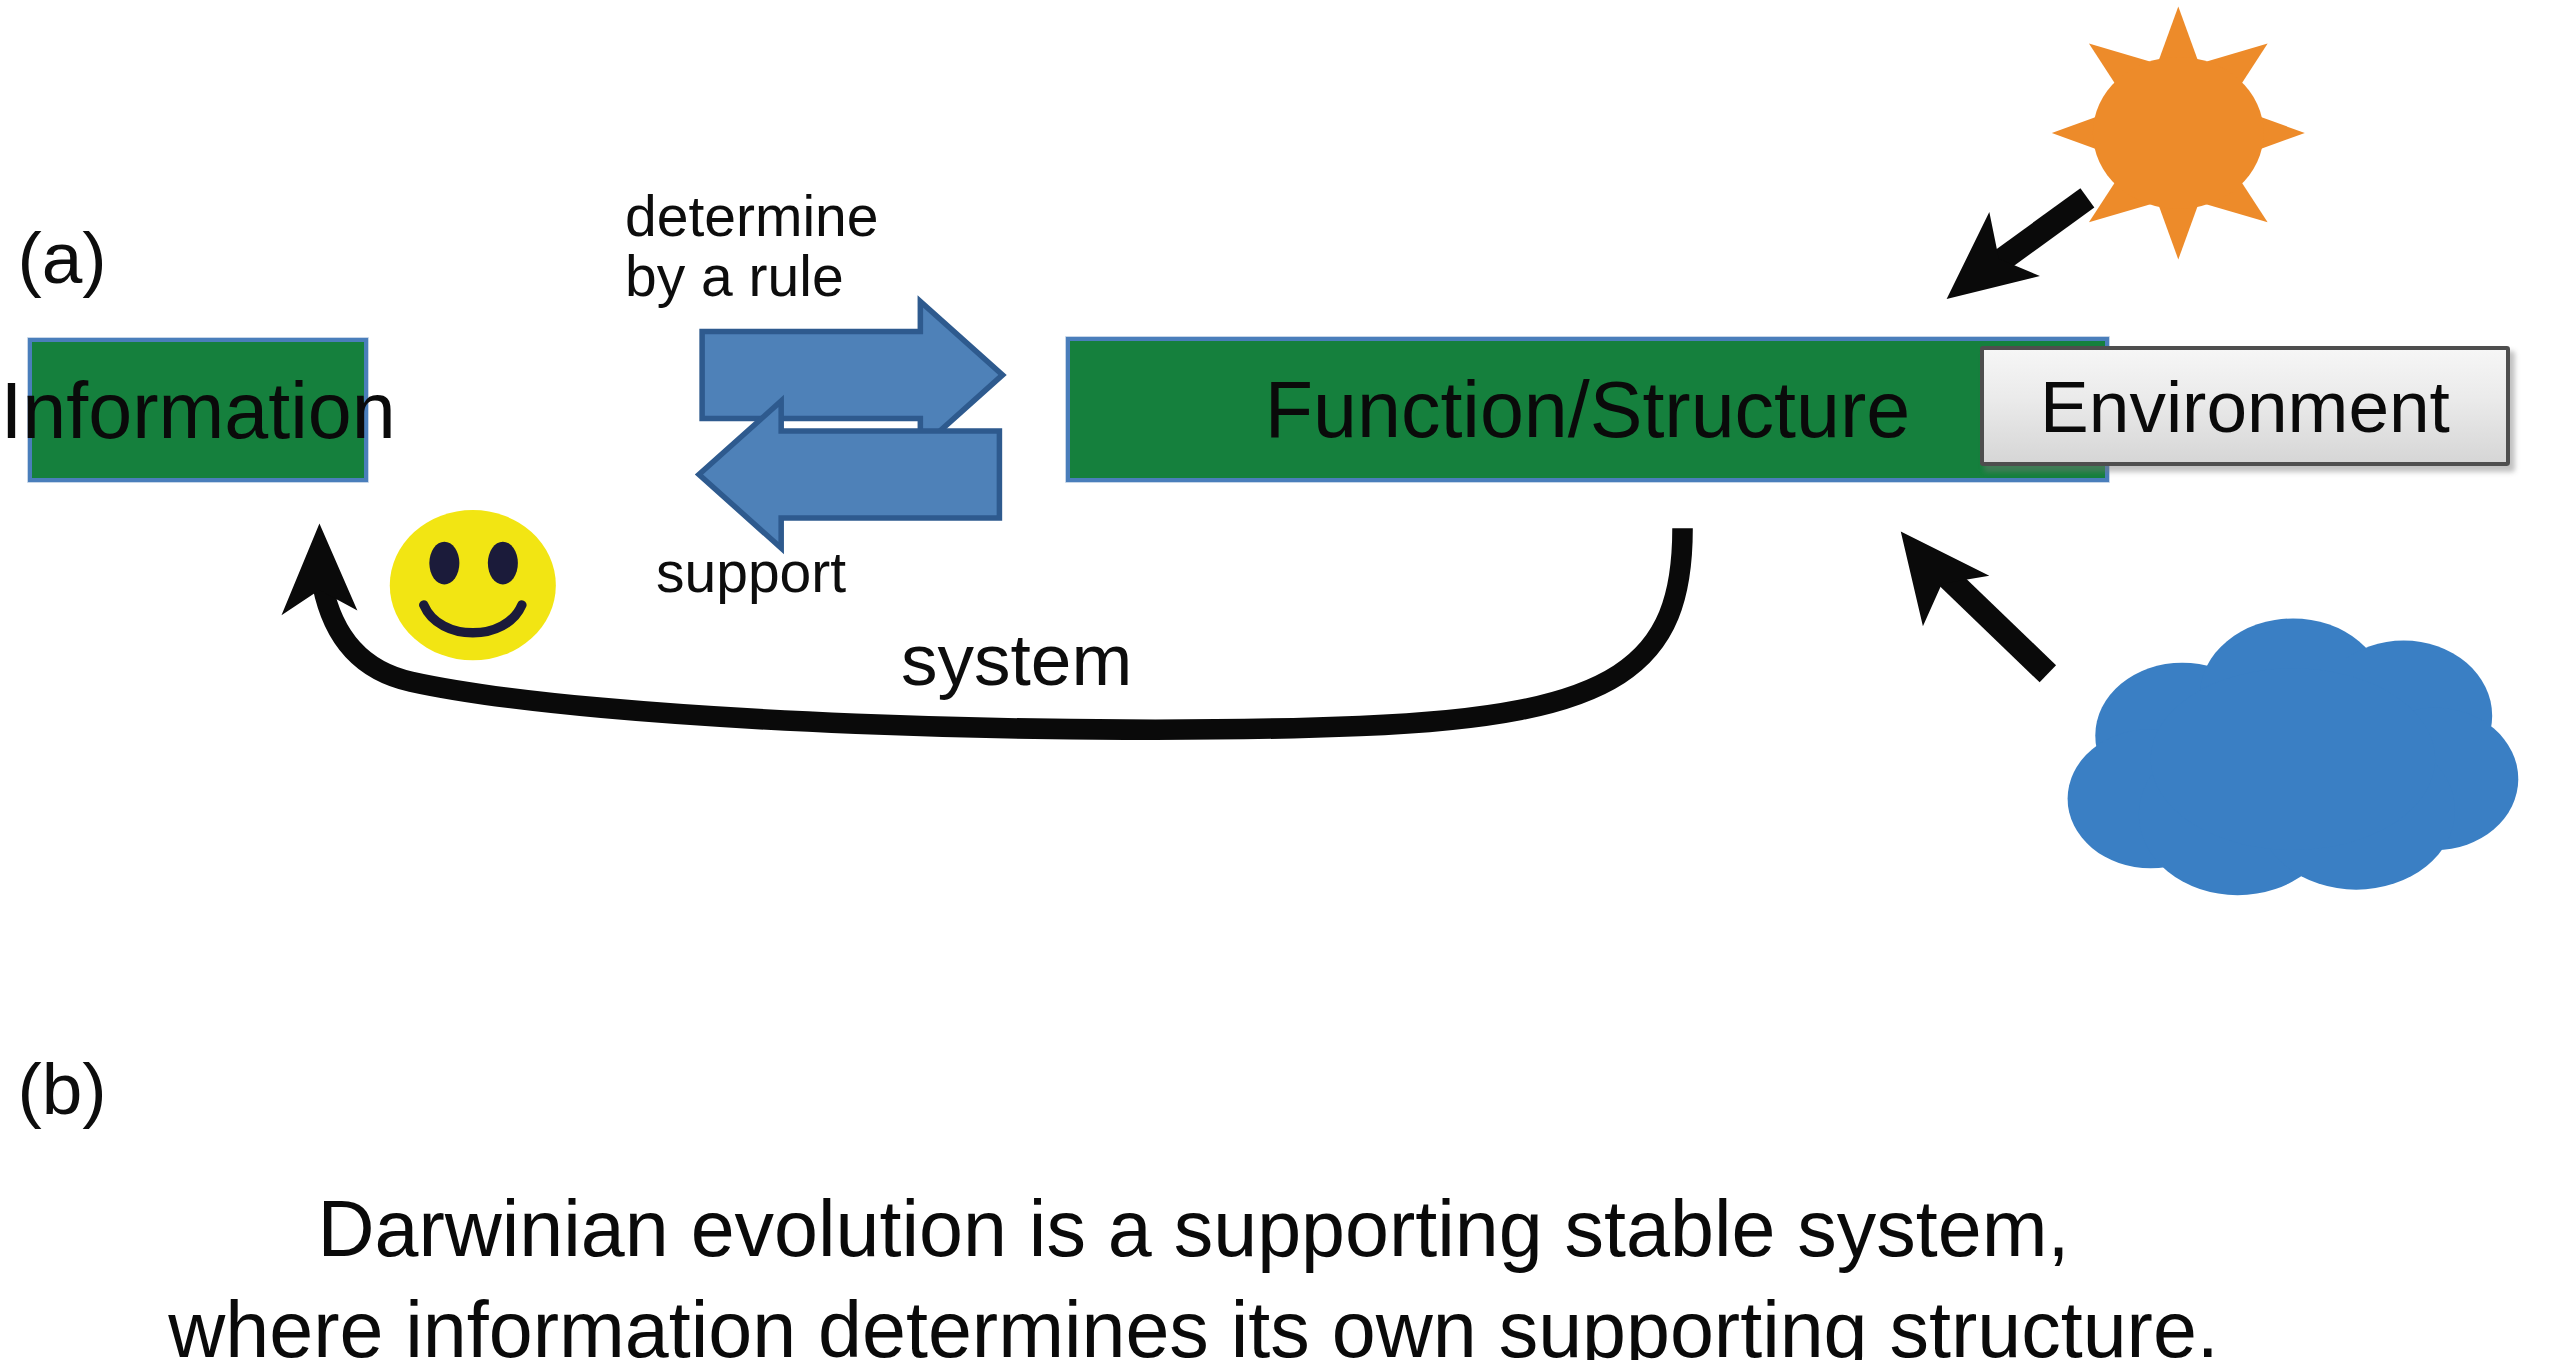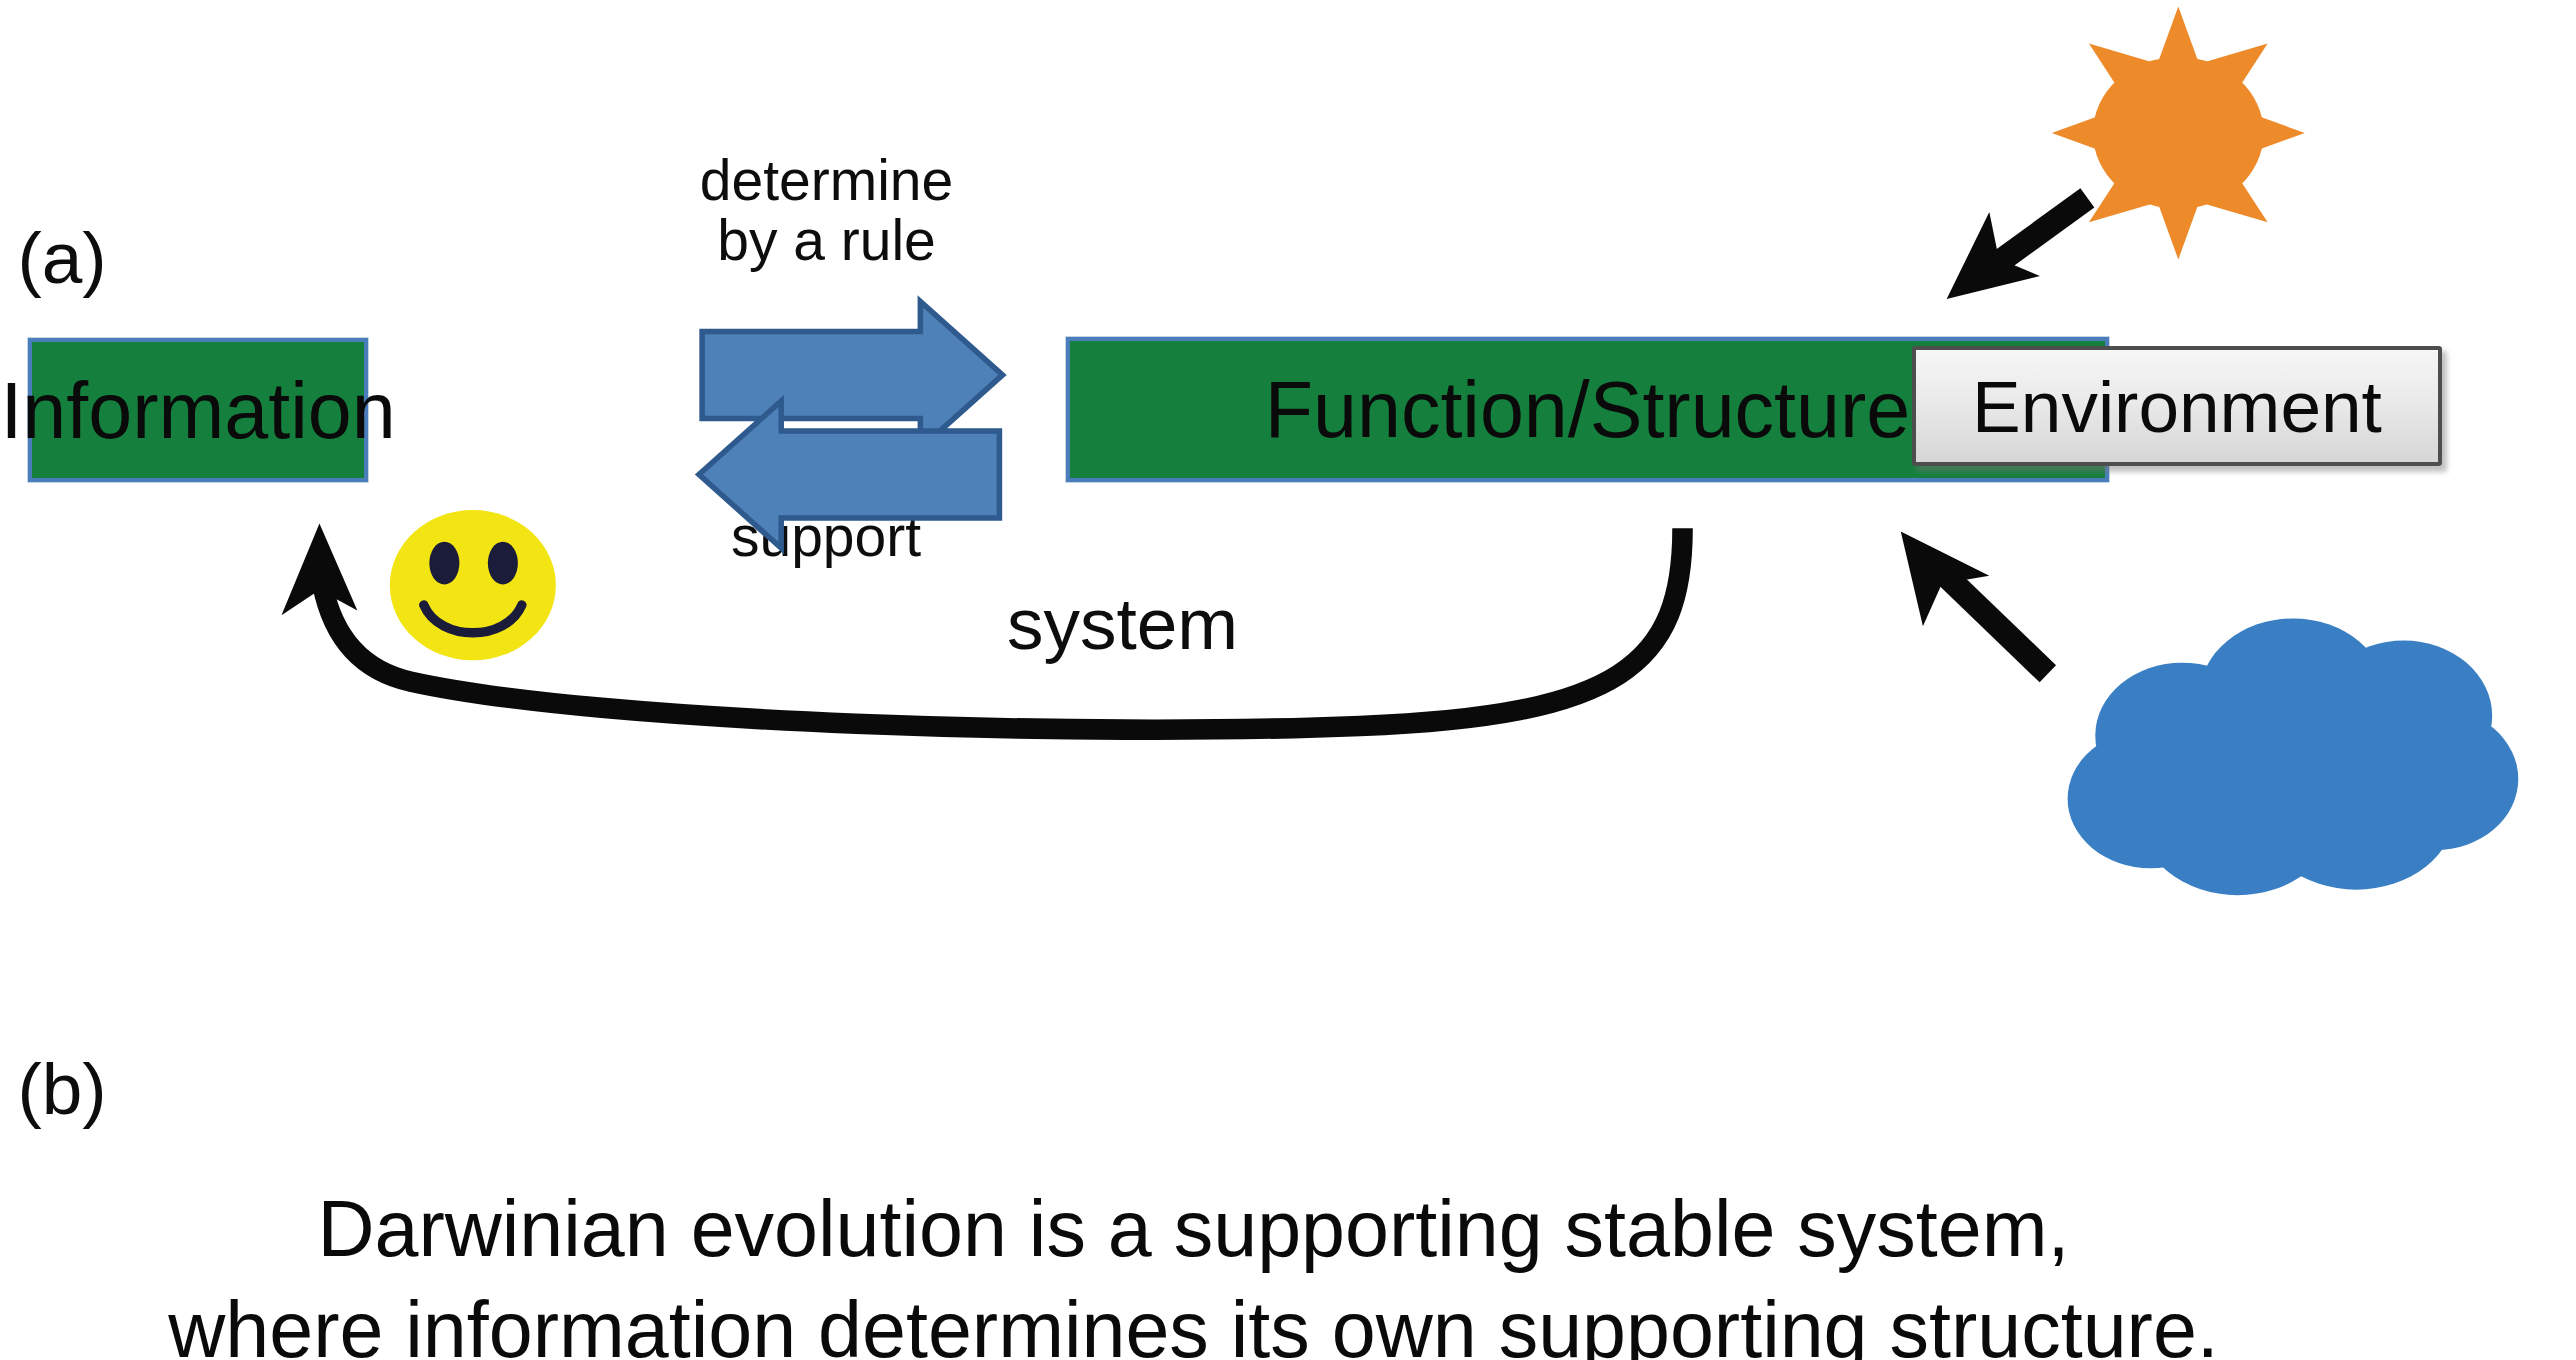"determine" .edge-label { margin-top: none -> 36px; text-align: center -> none }
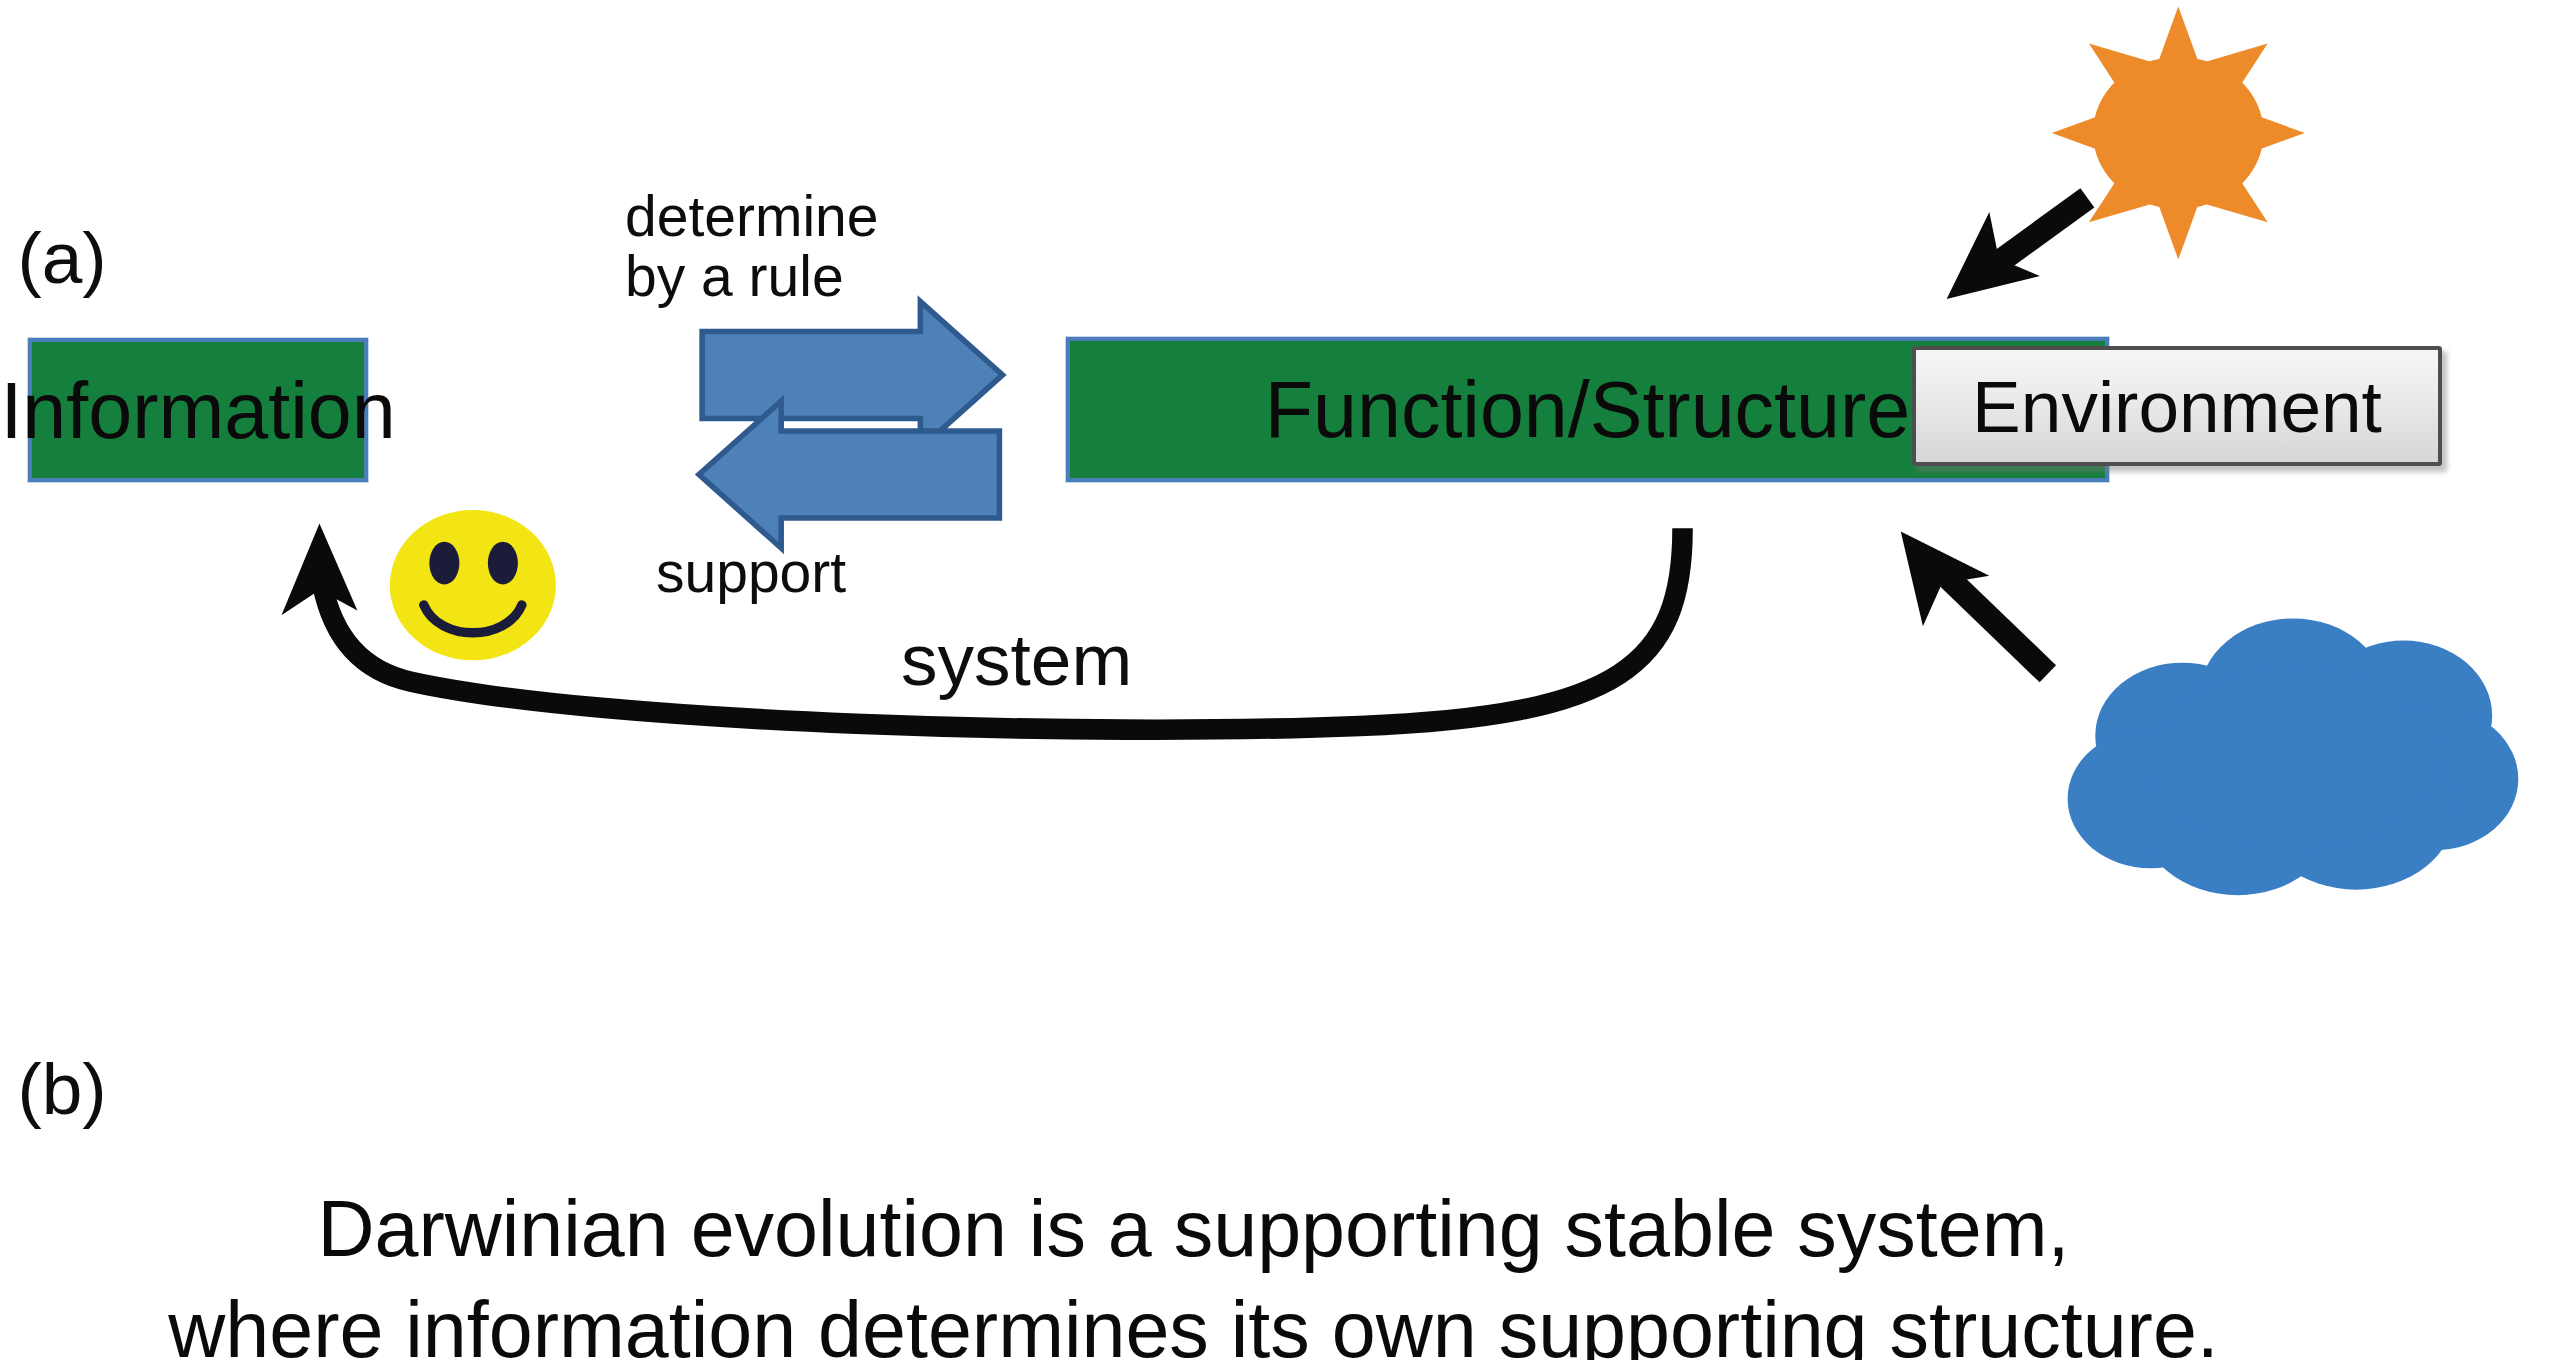"Environment" div.abs { left: 1912px -> 1980px }
